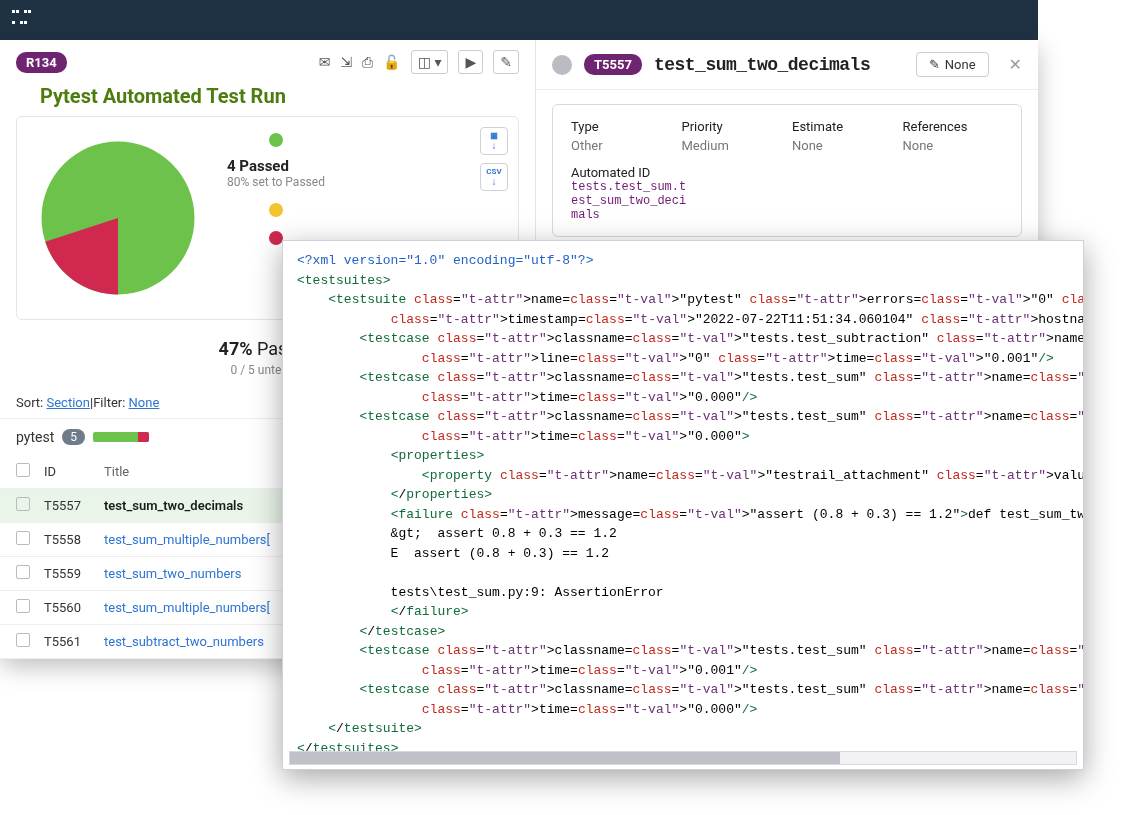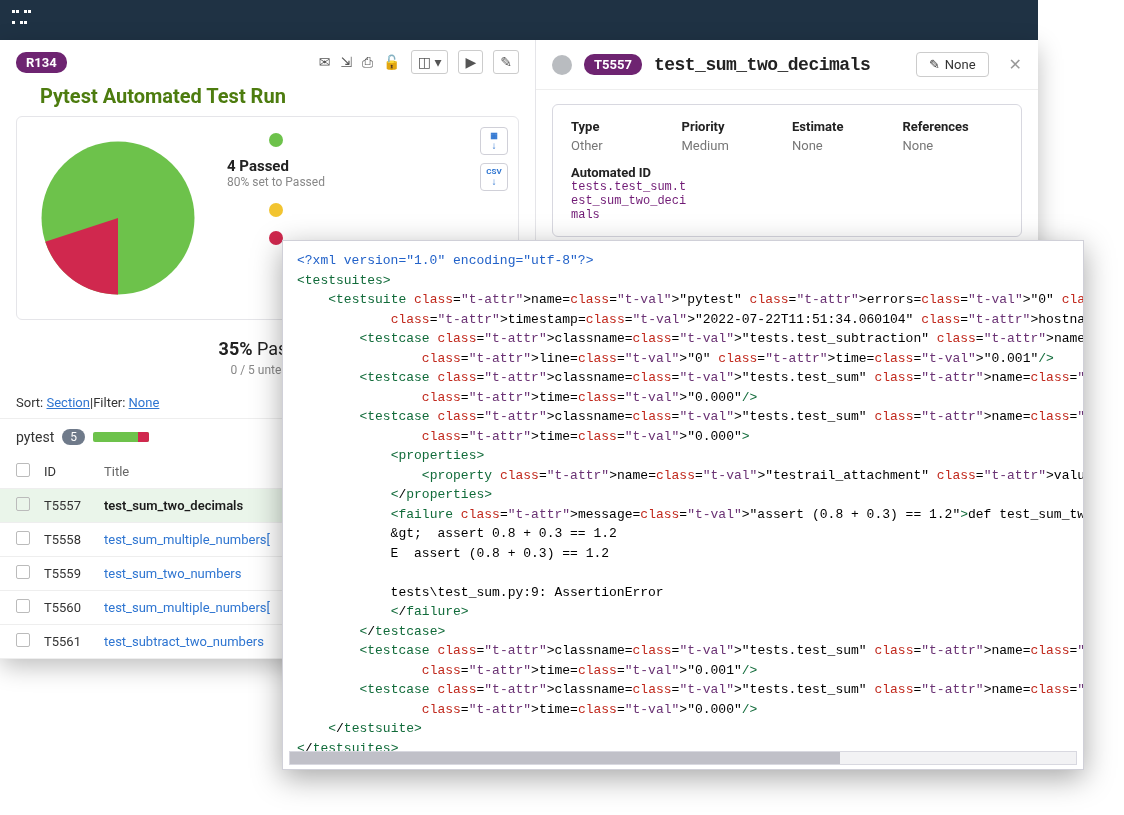"Type" .dgh { font-weight: 700 -> 400 }
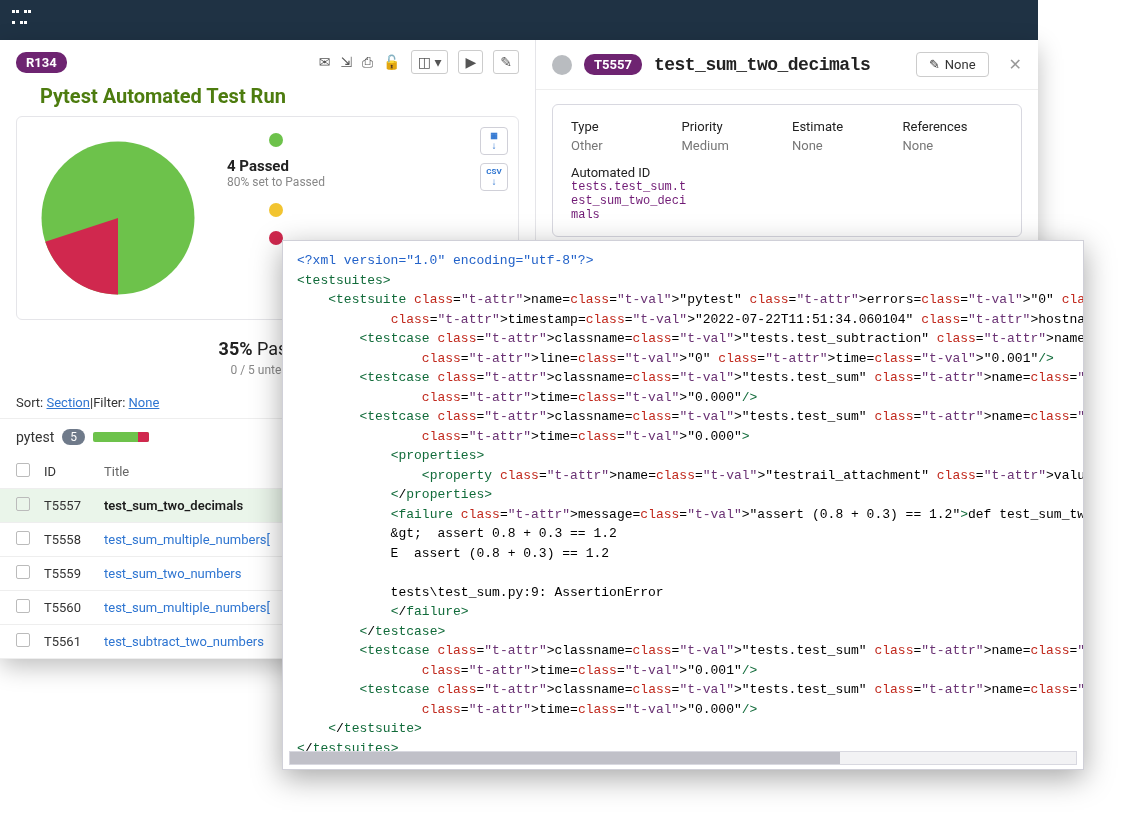"35%" b { text: 35% -> 47% }
